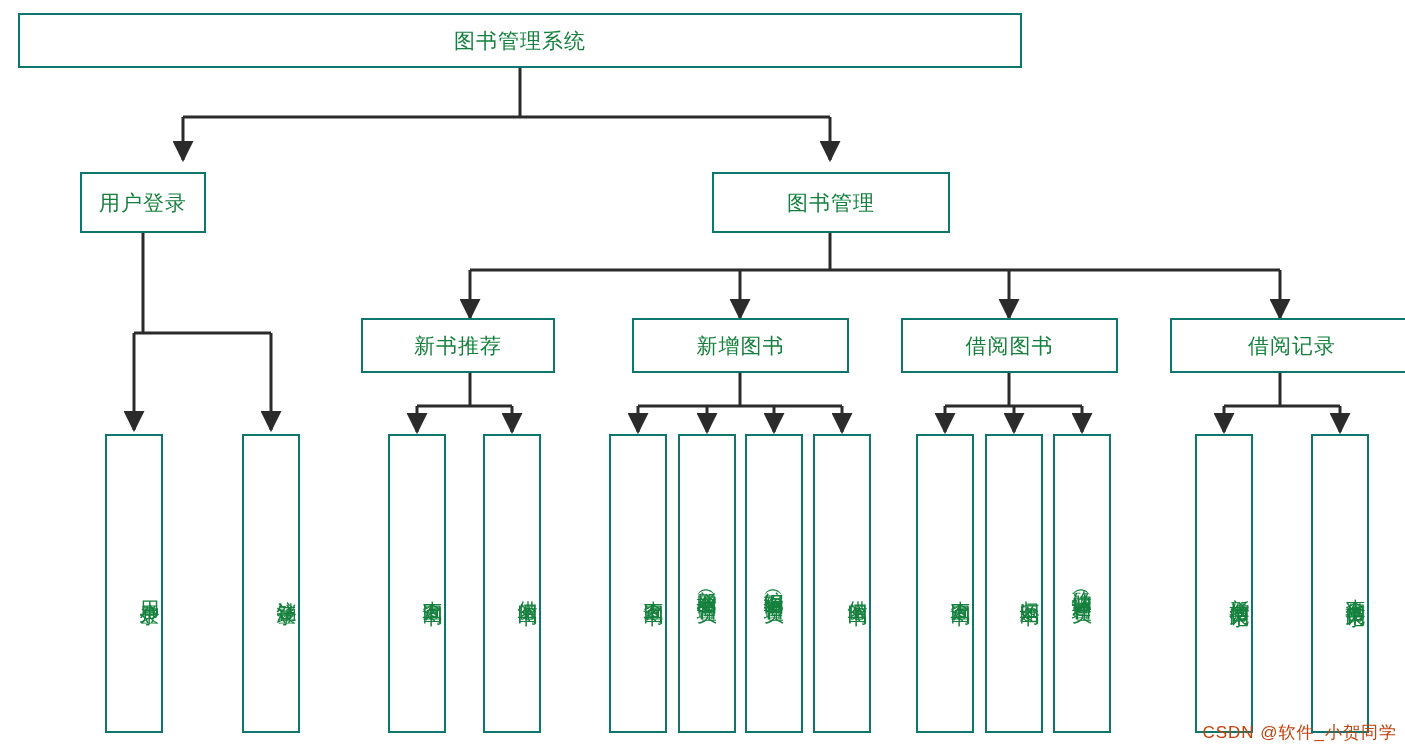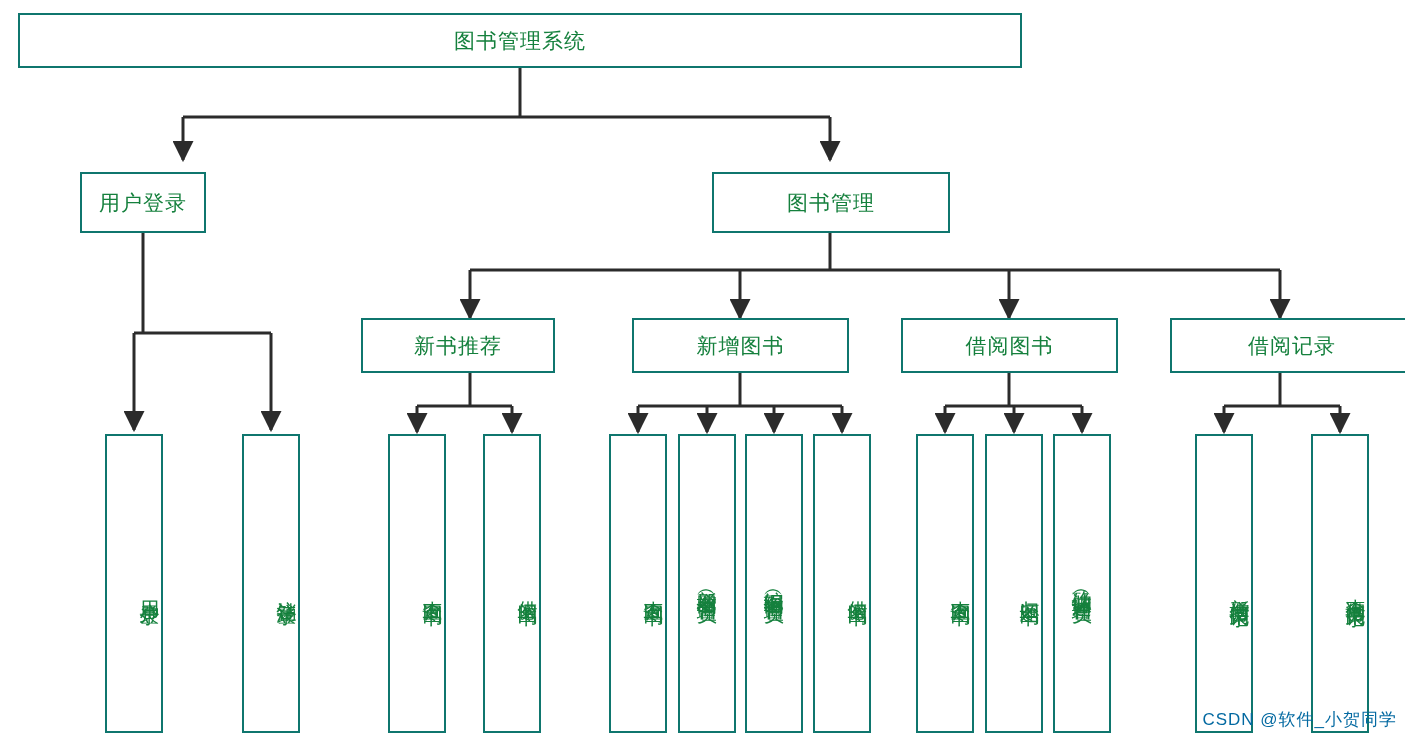"CSDN @软件_小贺同学" #watermark { bottom: 16px -> 3px; color: #0369a1 -> #c2410c }
